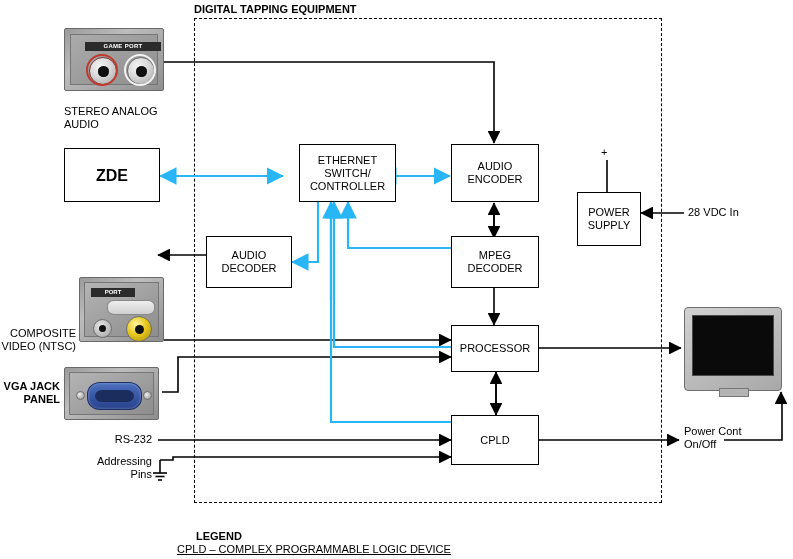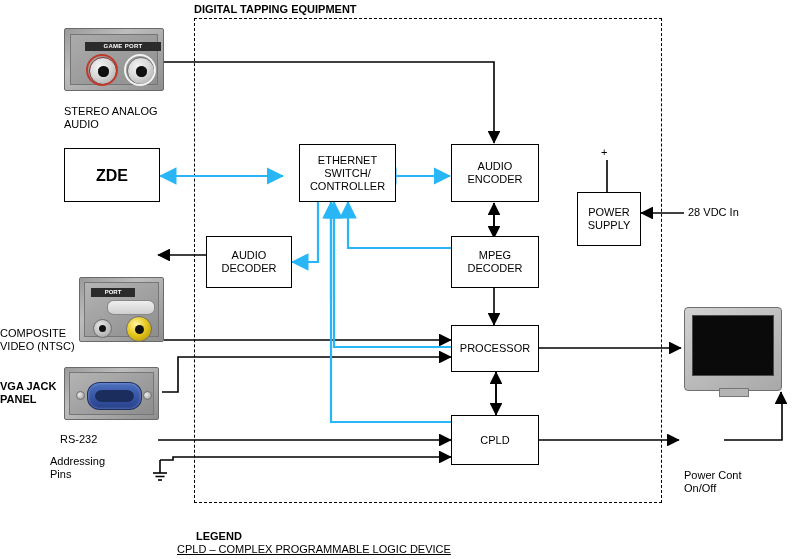"COMPOSITE" .label.right { text-align: left -> right }
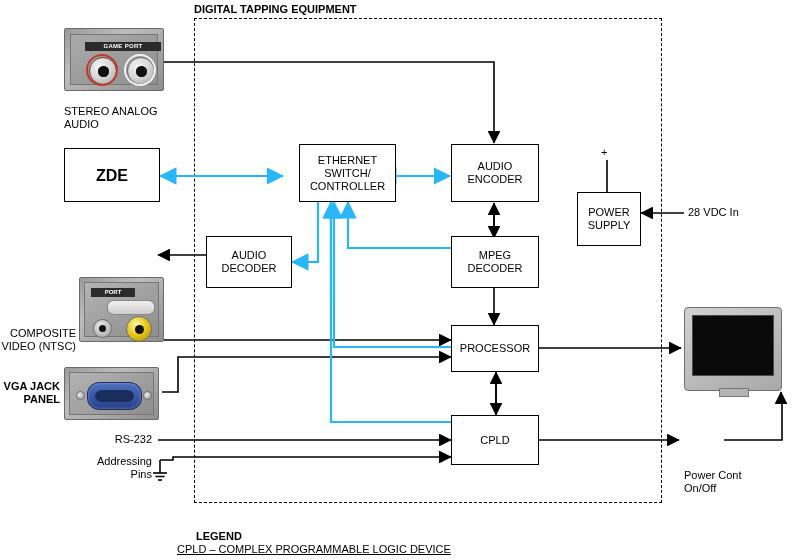"Power Cont" div.label { margin-top: 44px -> none }
